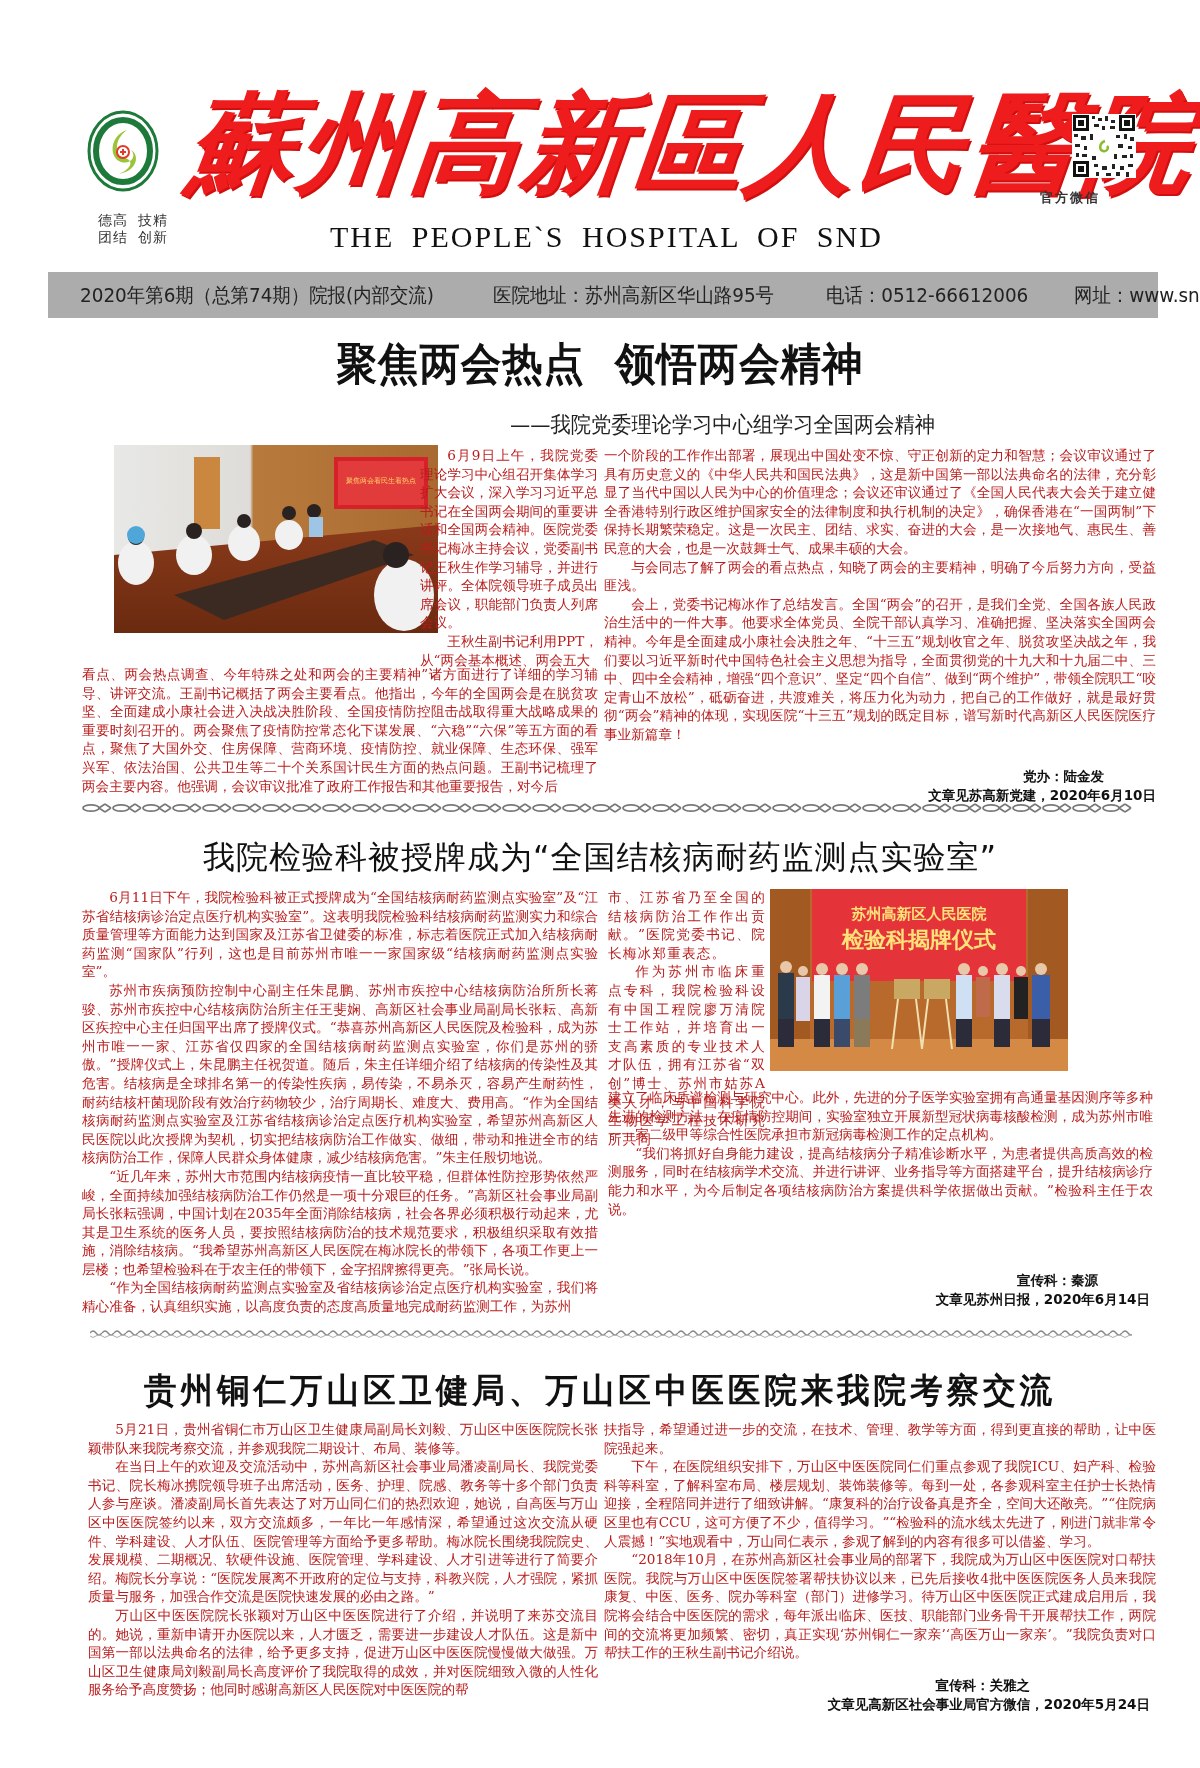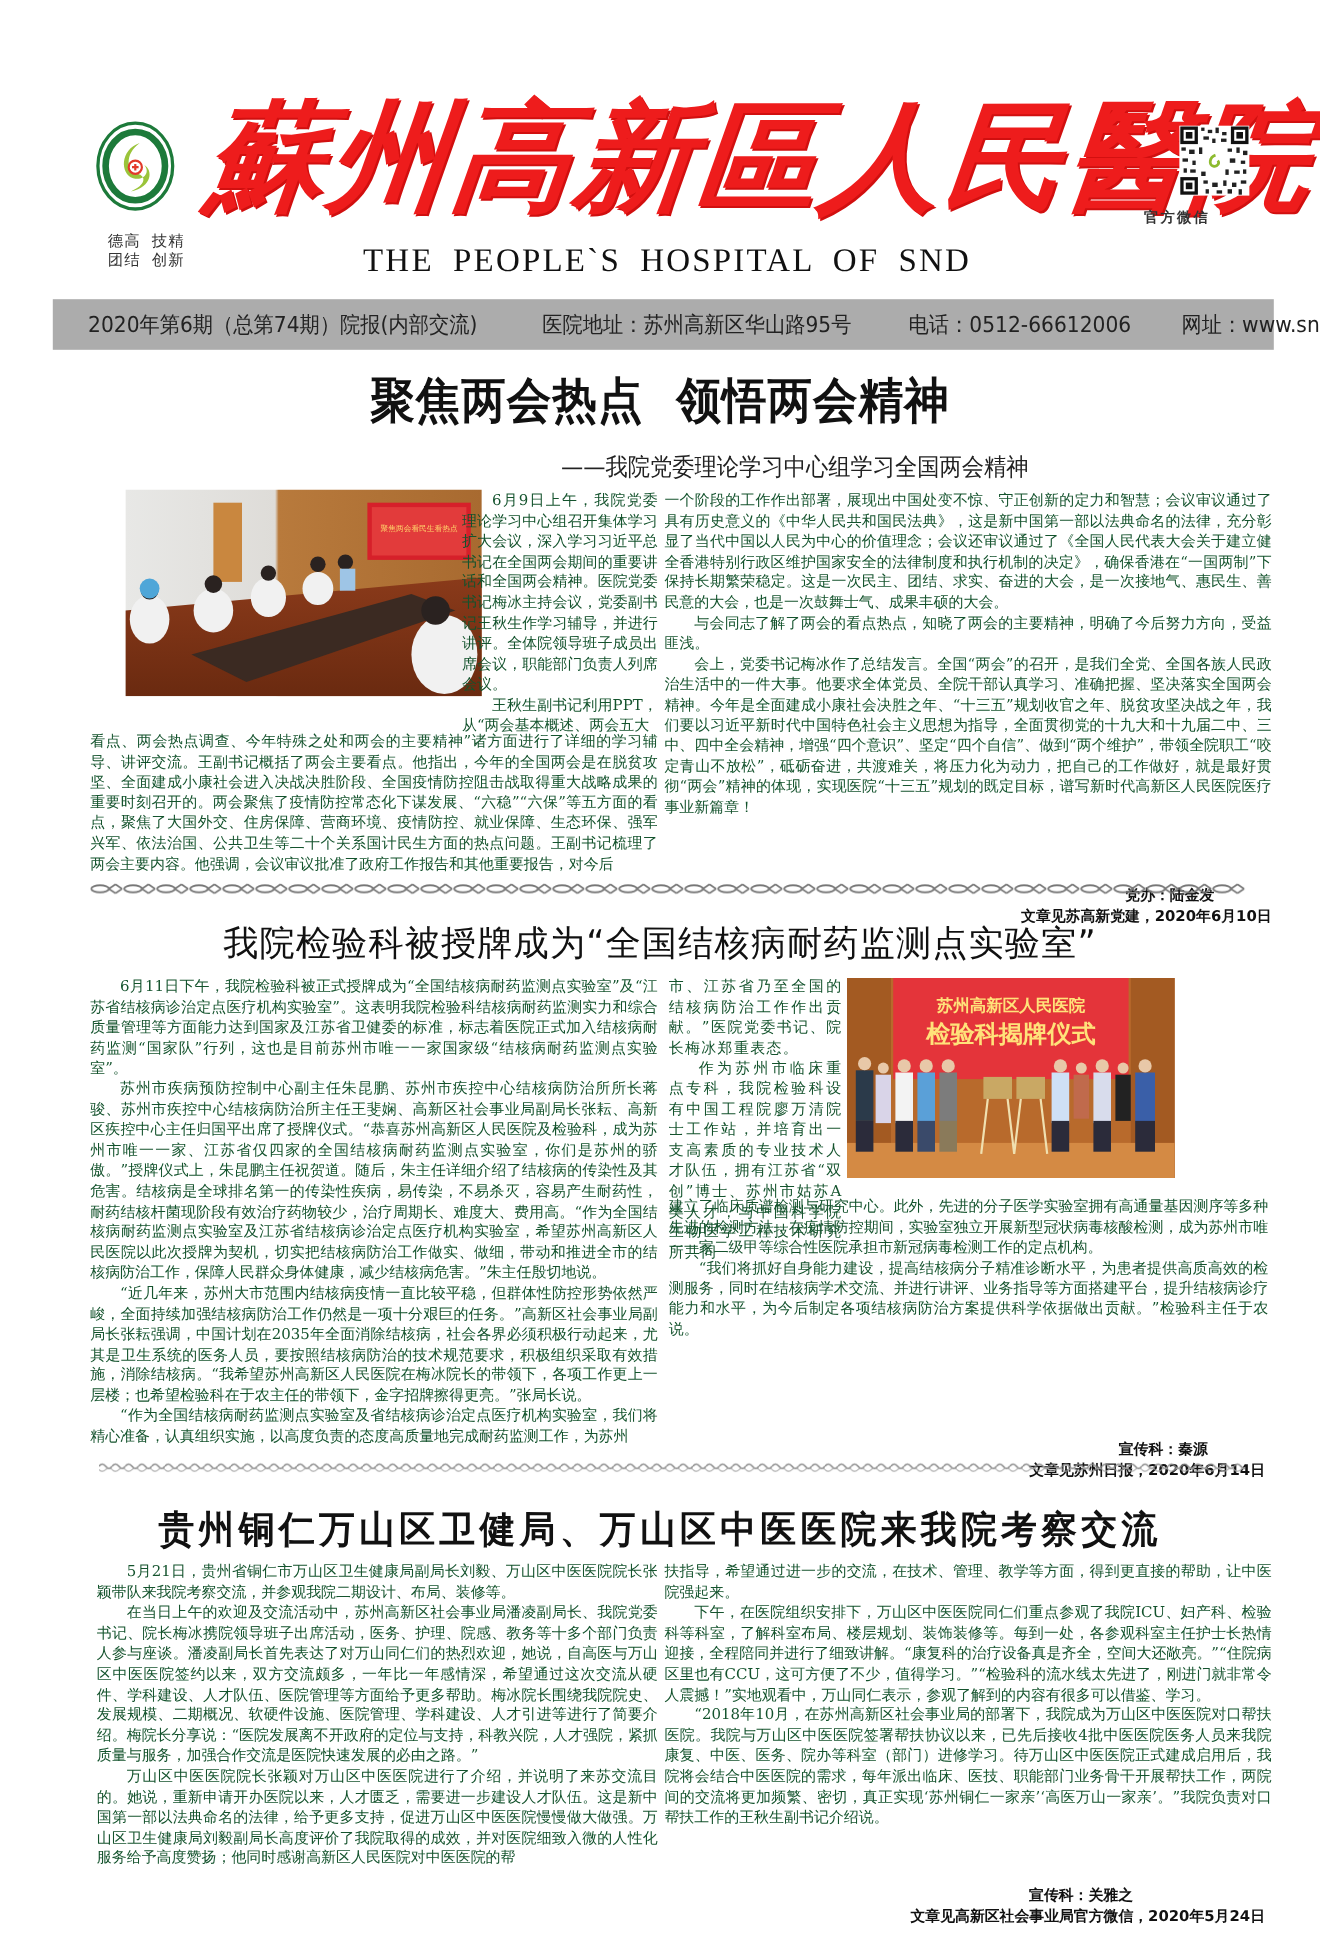"6月9日上午，我院党委理论学习中心组召开集体学习扩大会议，深入学习习近平总书记在" .body-text { color: #14532d -> #b91c1c }
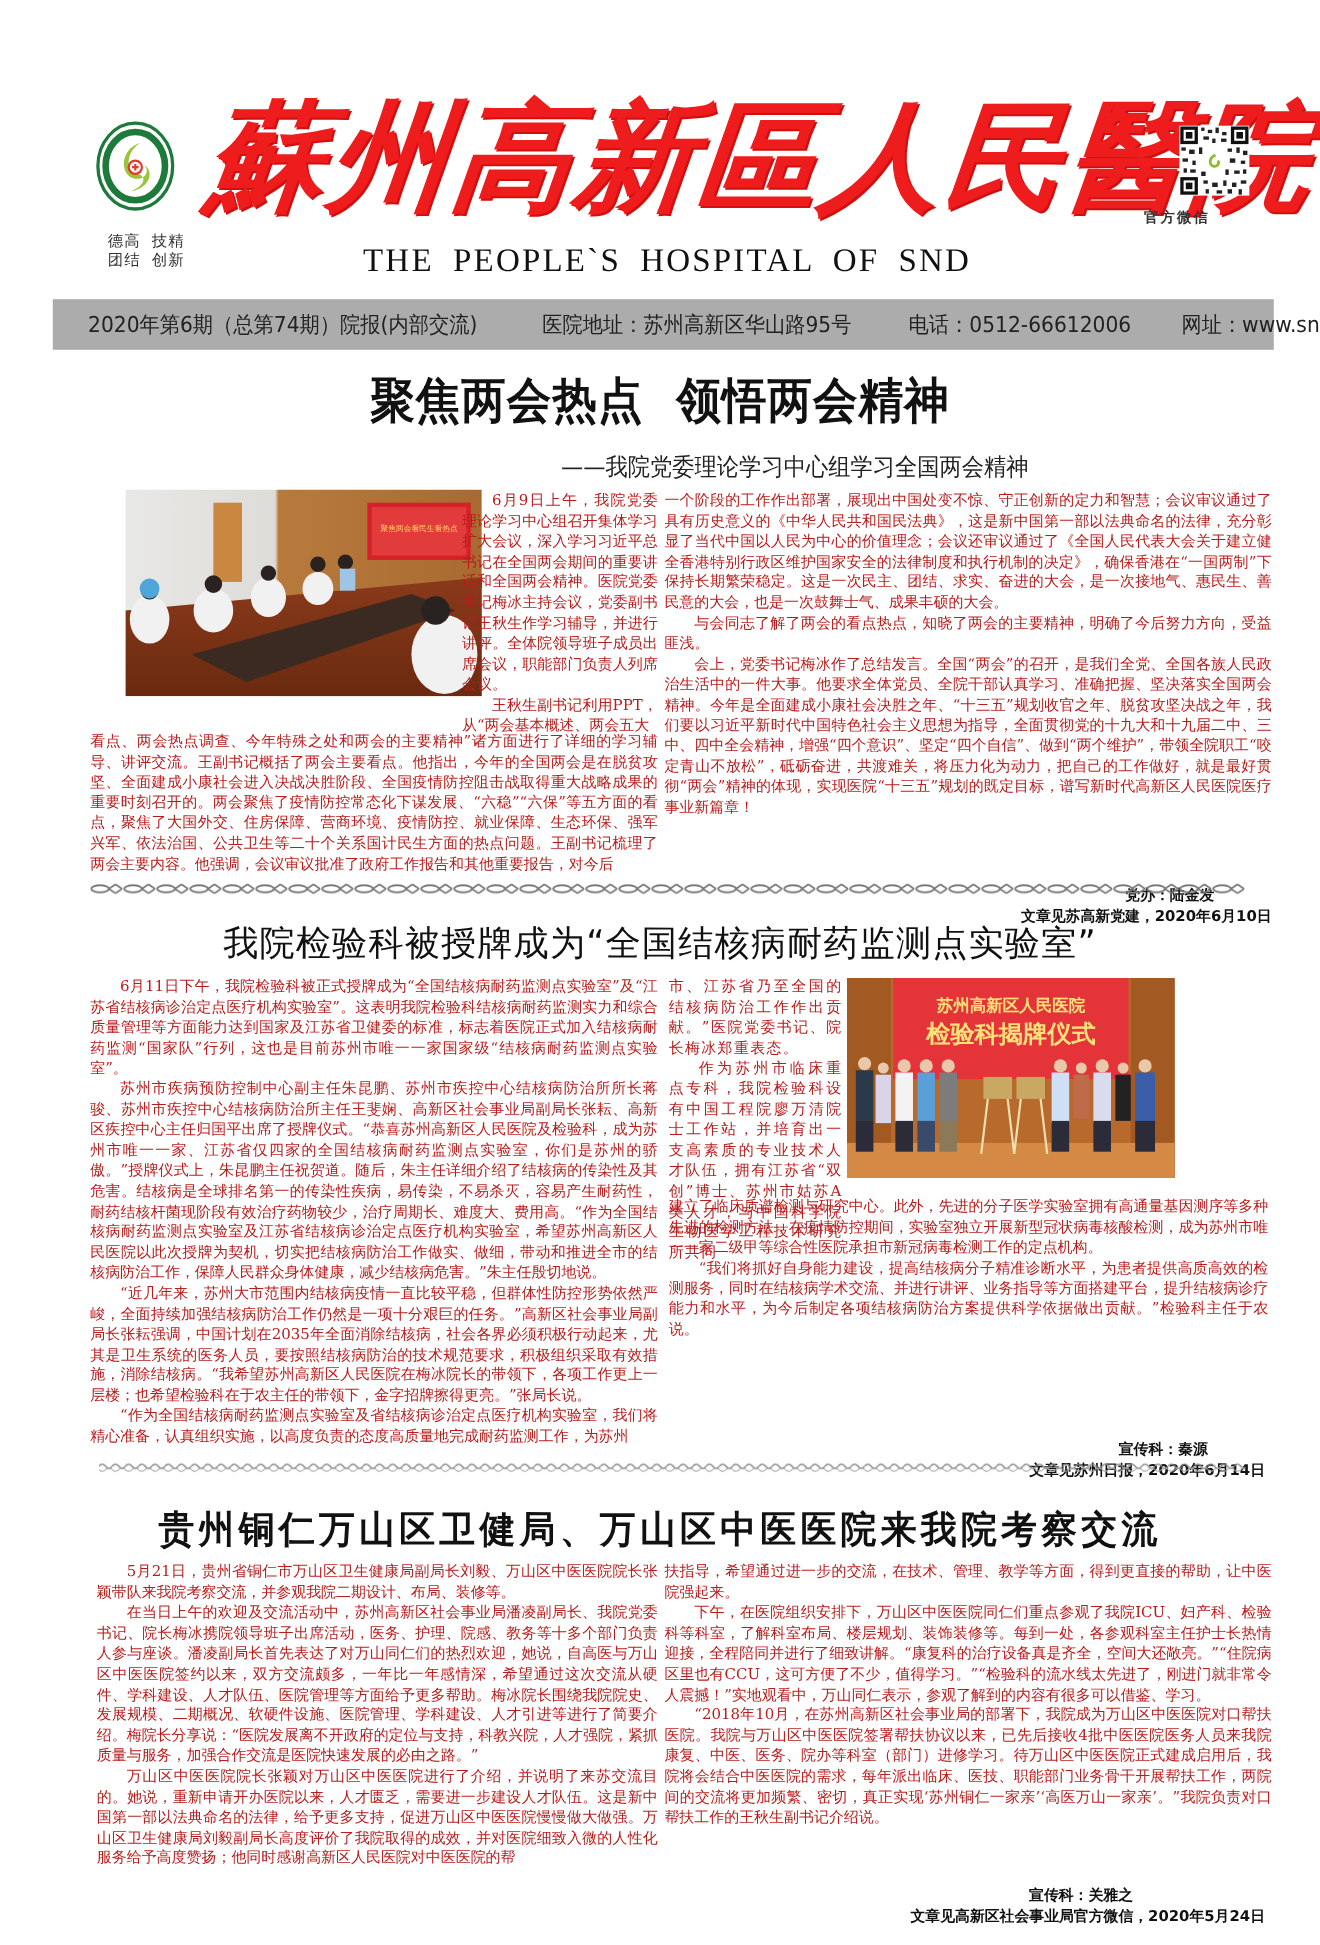"党办：陆金发" .byline .b1 { margin-top: 38px -> none }
